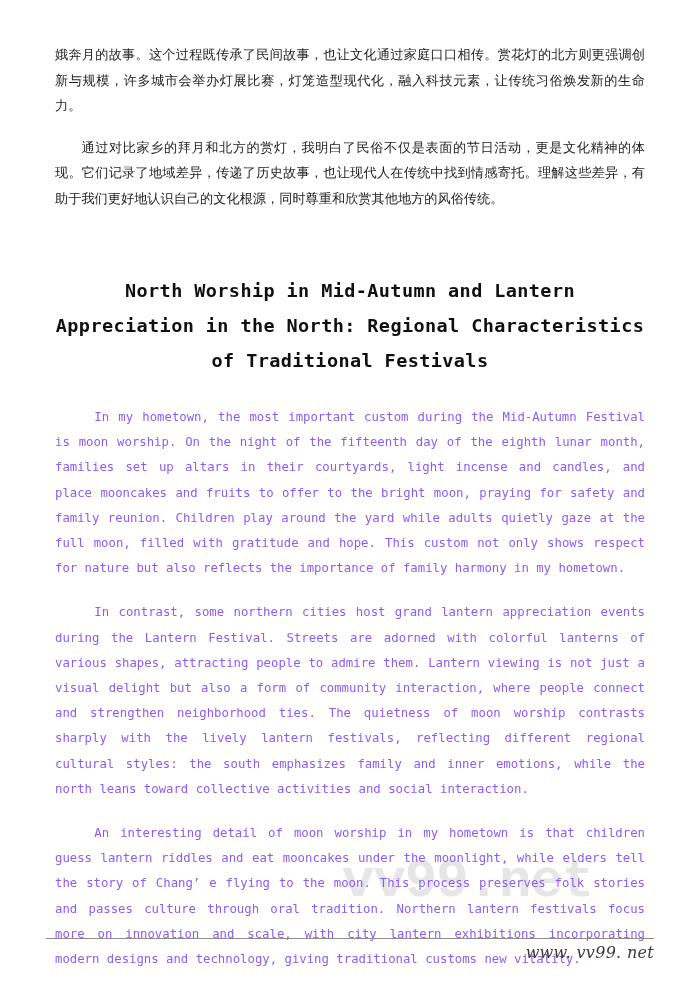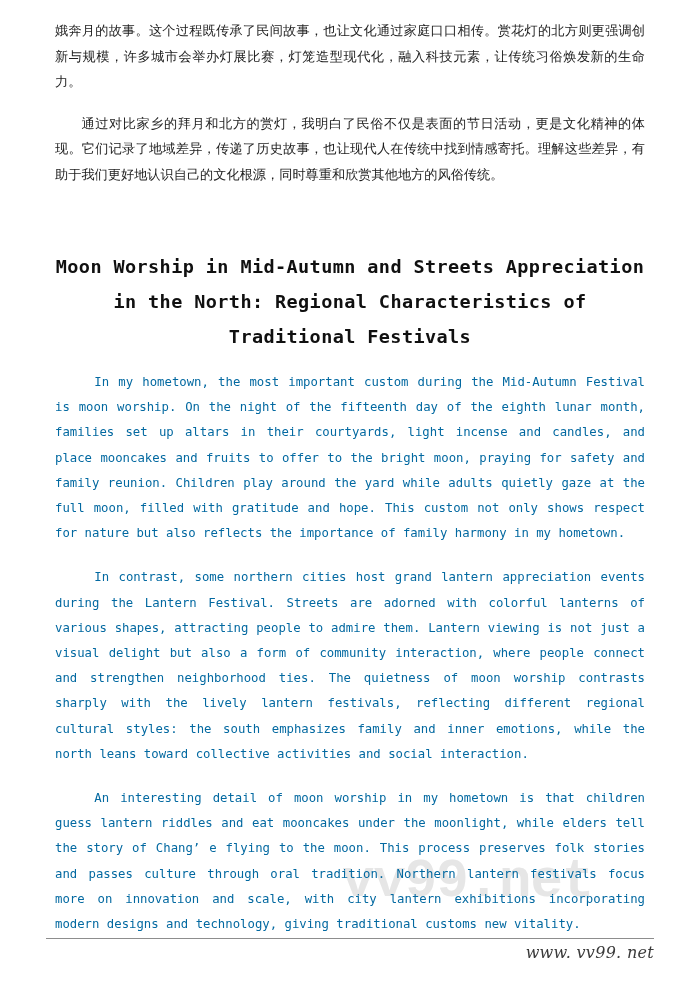"娥奔月的故事。这个过程既传承了民间故事，也让文化通过家庭口口相传。赏花灯的北方则" .cn-block { padding-top: 18px -> 42px }
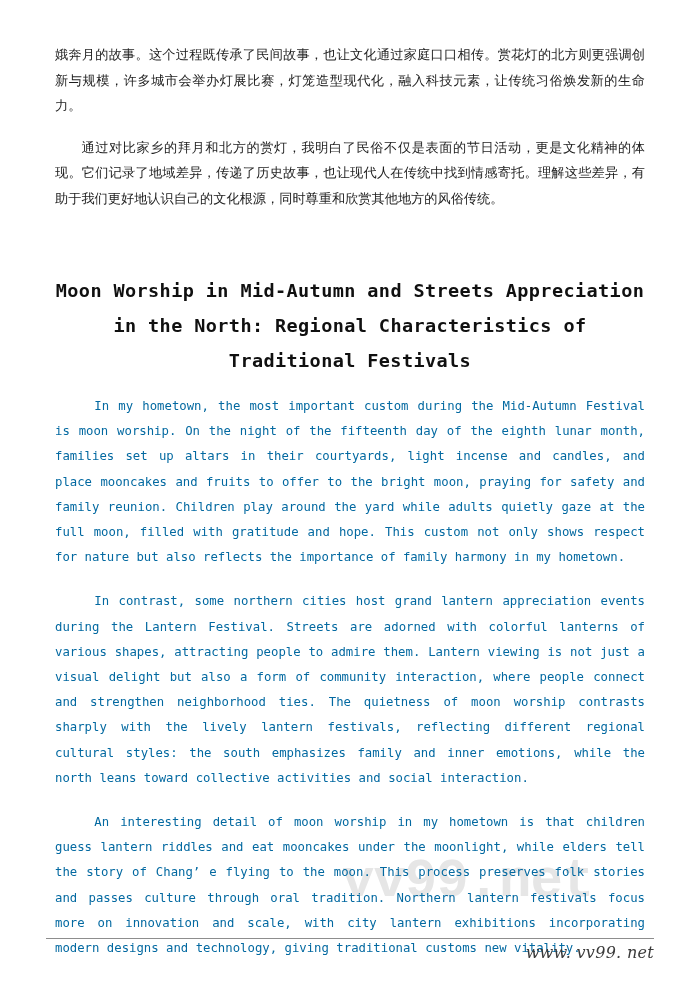"Moon Worship in Mid-Autumn and" h1.doc-title { text: Moon Worship in Mid-Autumn and Streets -> North Worship in Mid-Autumn and Lantern }
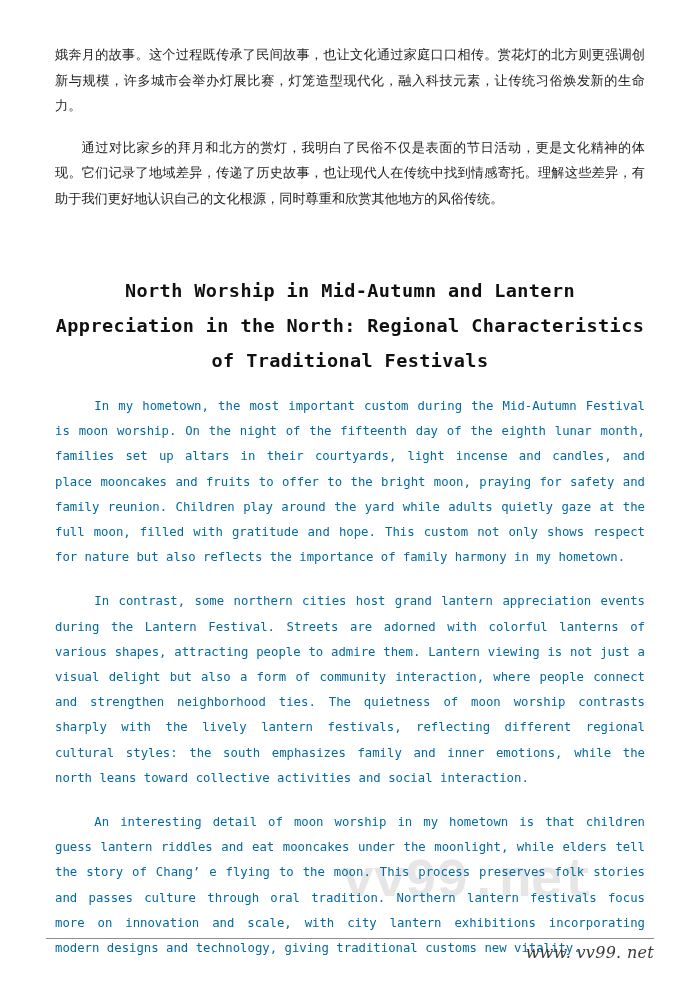"In my hometown, the most" p.en { color: #0369a1 -> #8b5cf6; margin: 0 0 19px 0 -> 11px 0 19px 0 }
